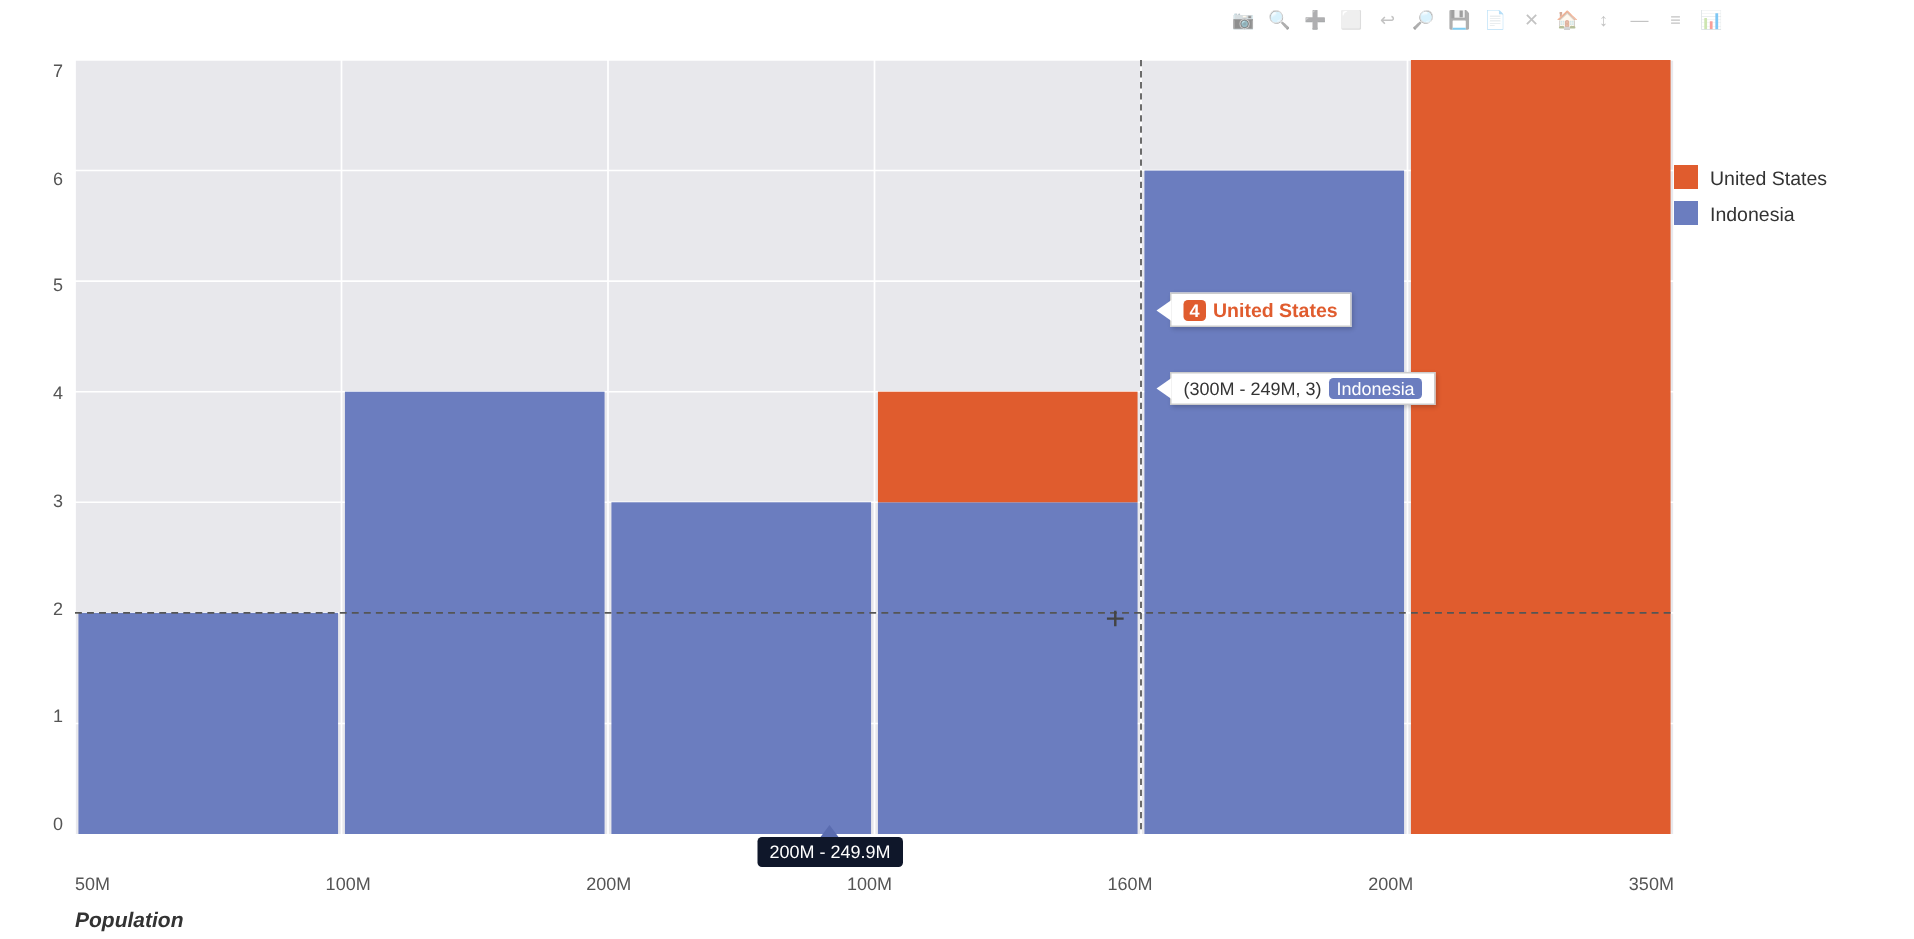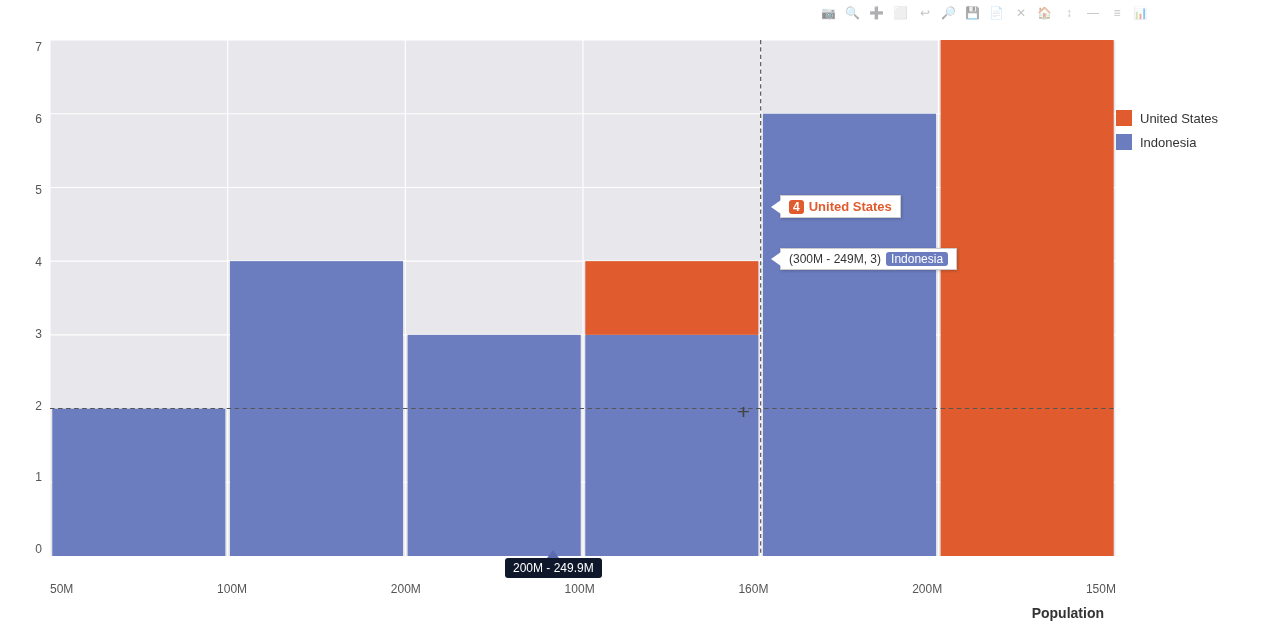"150M" div.x-tick { text: 150M -> 350M }
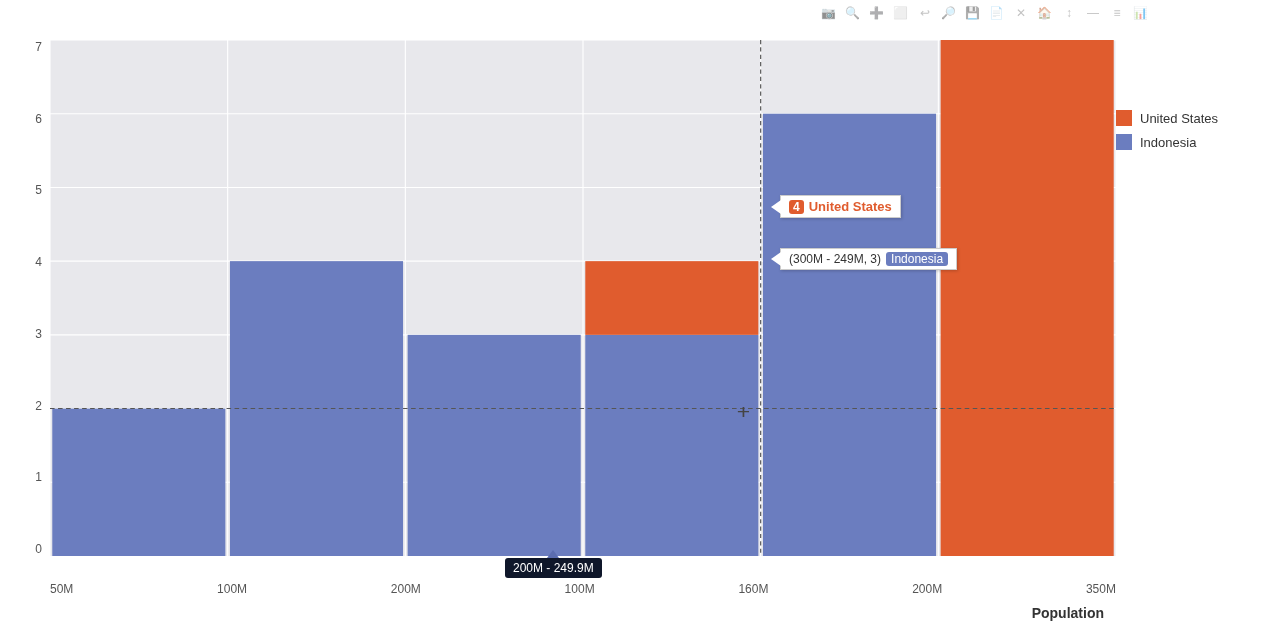"Population" .x-label { font-style: none -> italic; right: 12px -> 0; text-align: right -> left }
